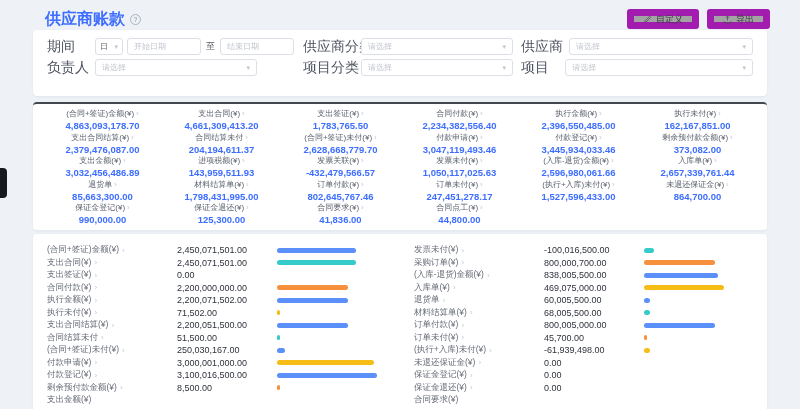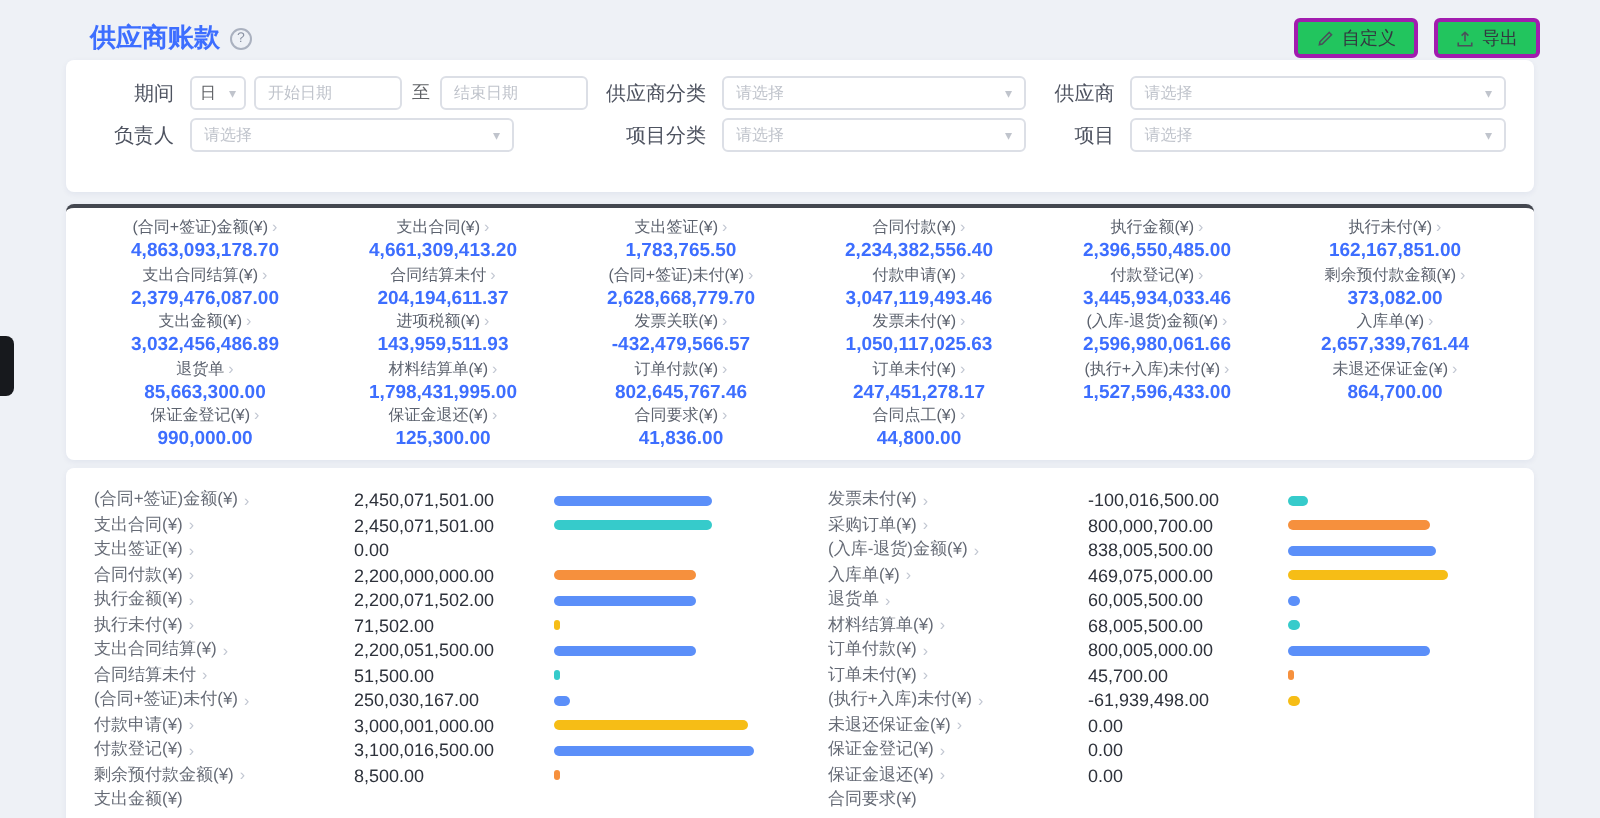"供应商账款" .title { font-size: 13px -> 16px }
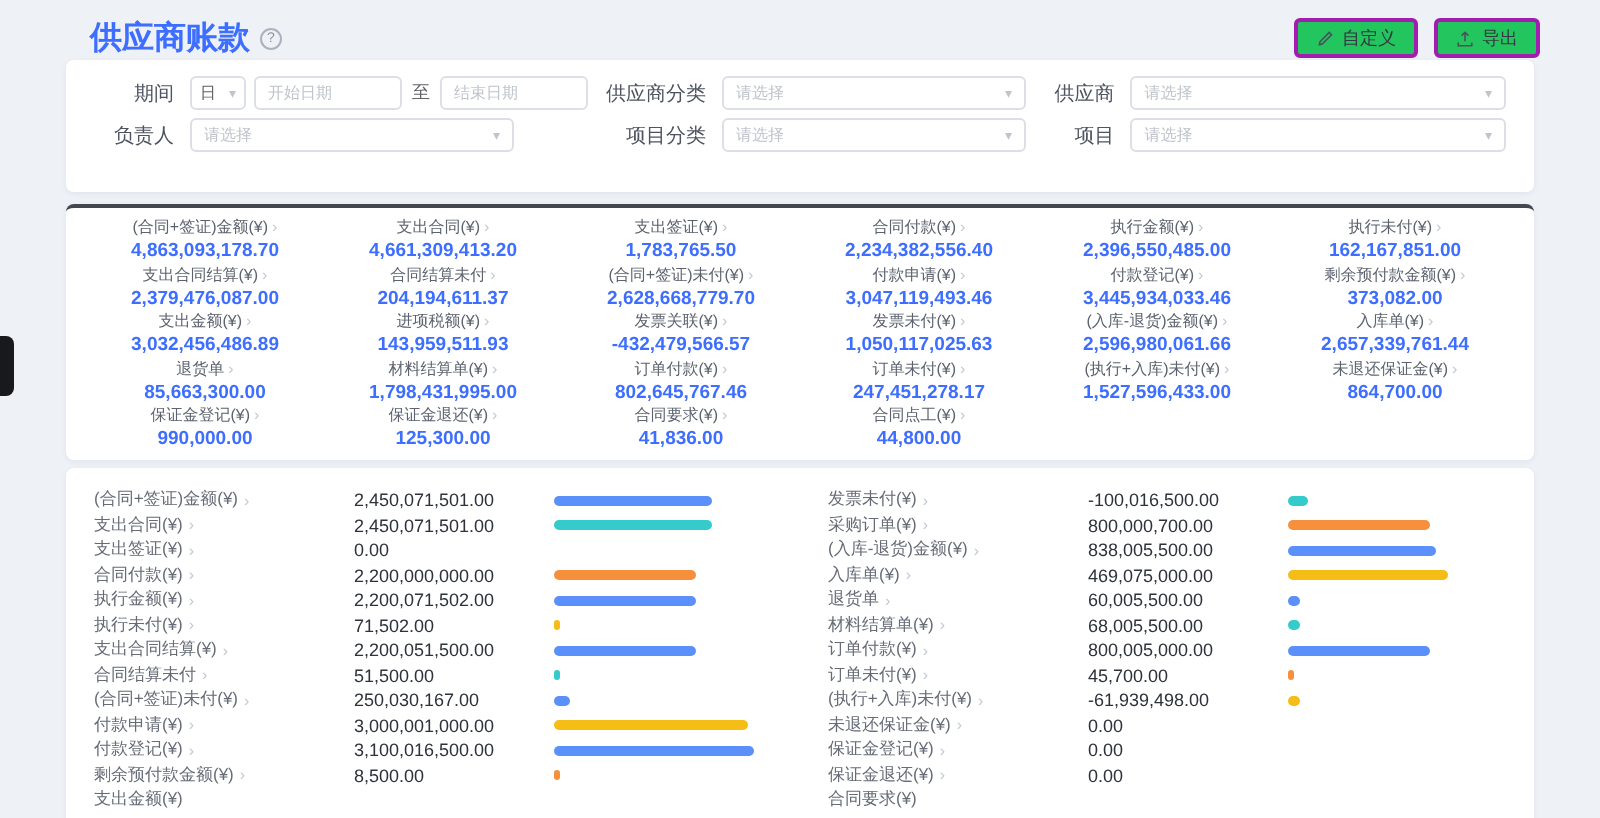"自定义" .hbtn { background: #22c55e -> #a3a3a3; border: 2px solid #a21caf -> 7px solid #a21caf }
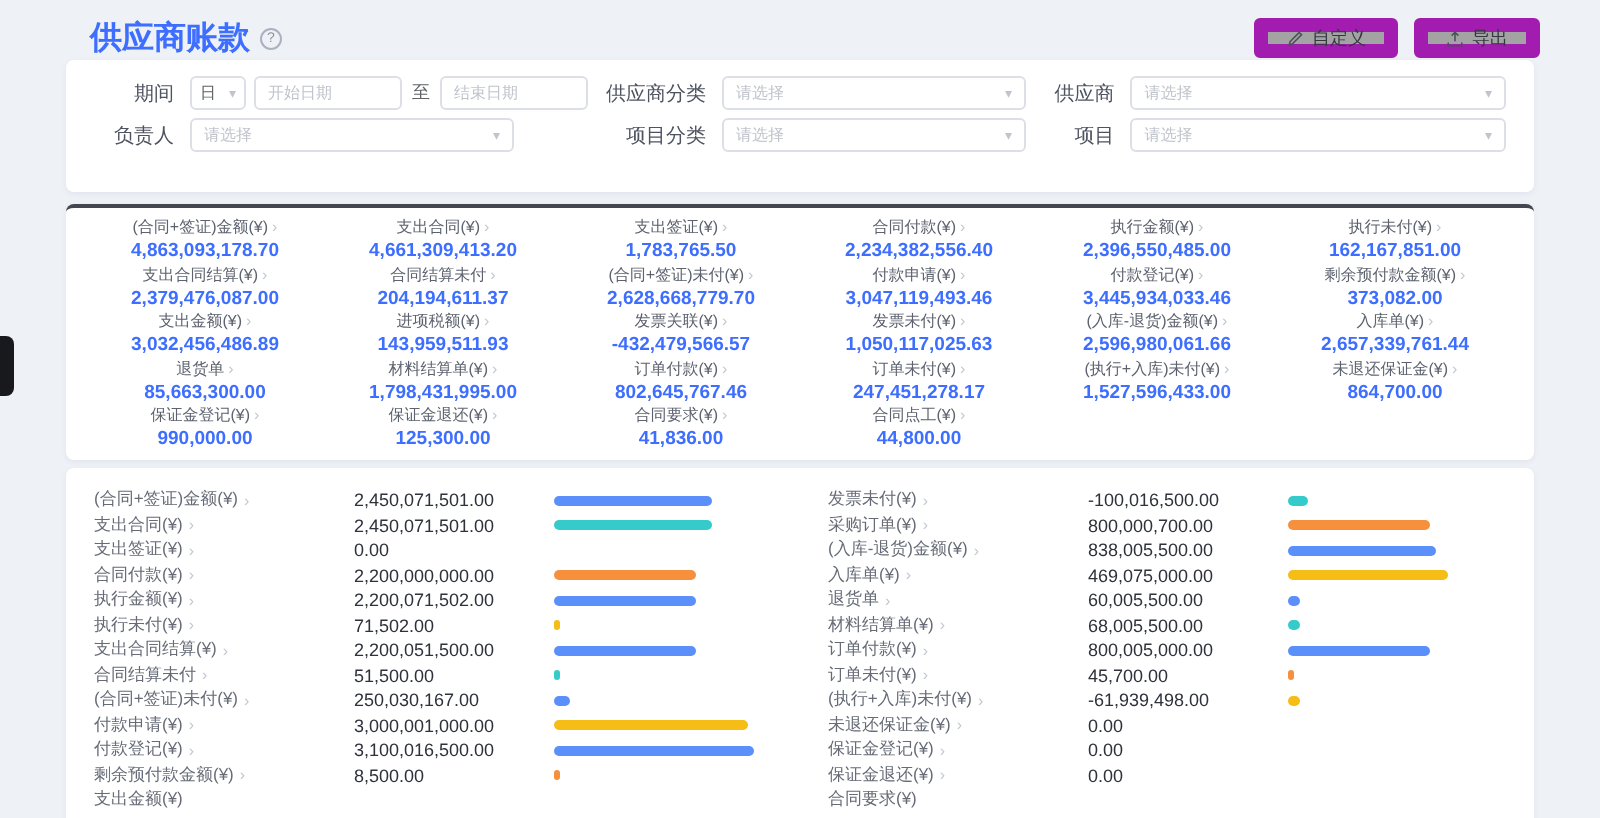"期间" .f-label { font-size: 10px -> 14px; text-align: right -> none }
